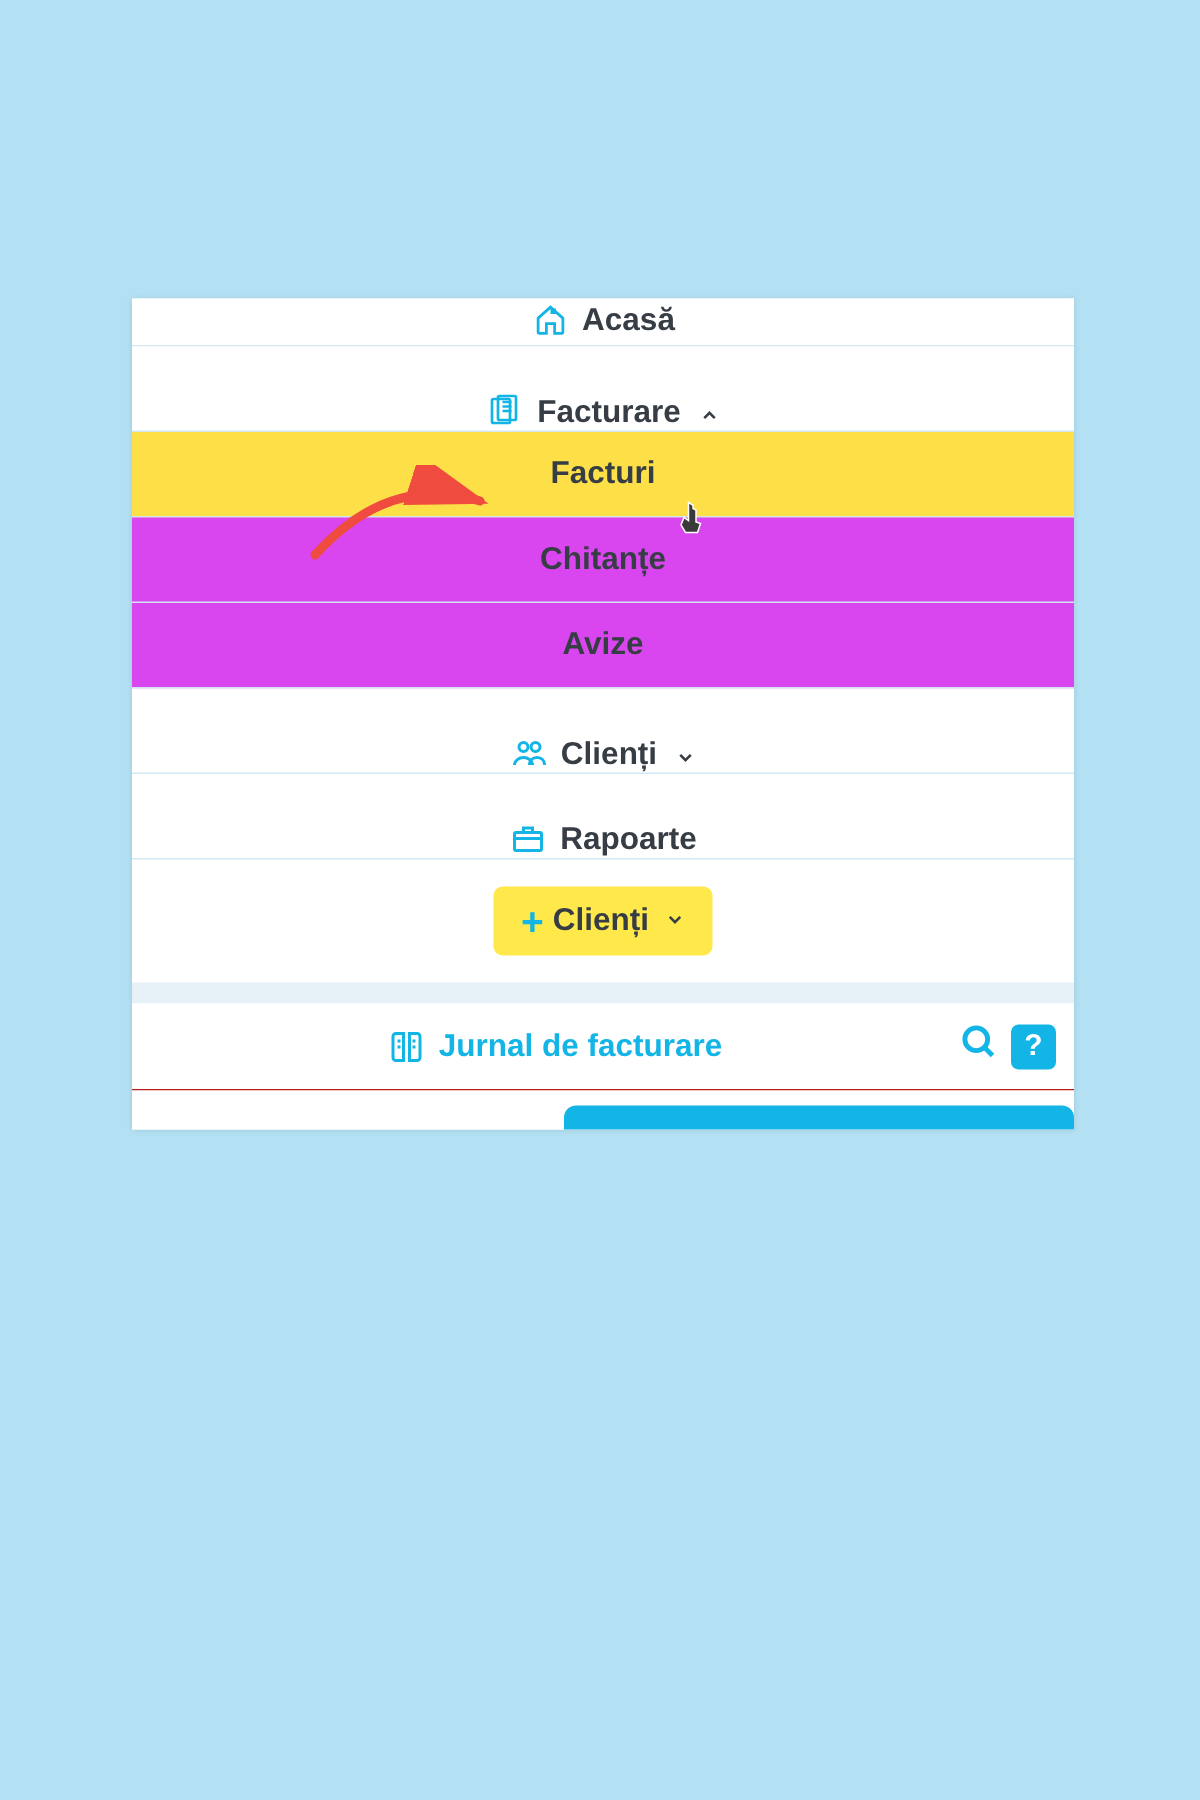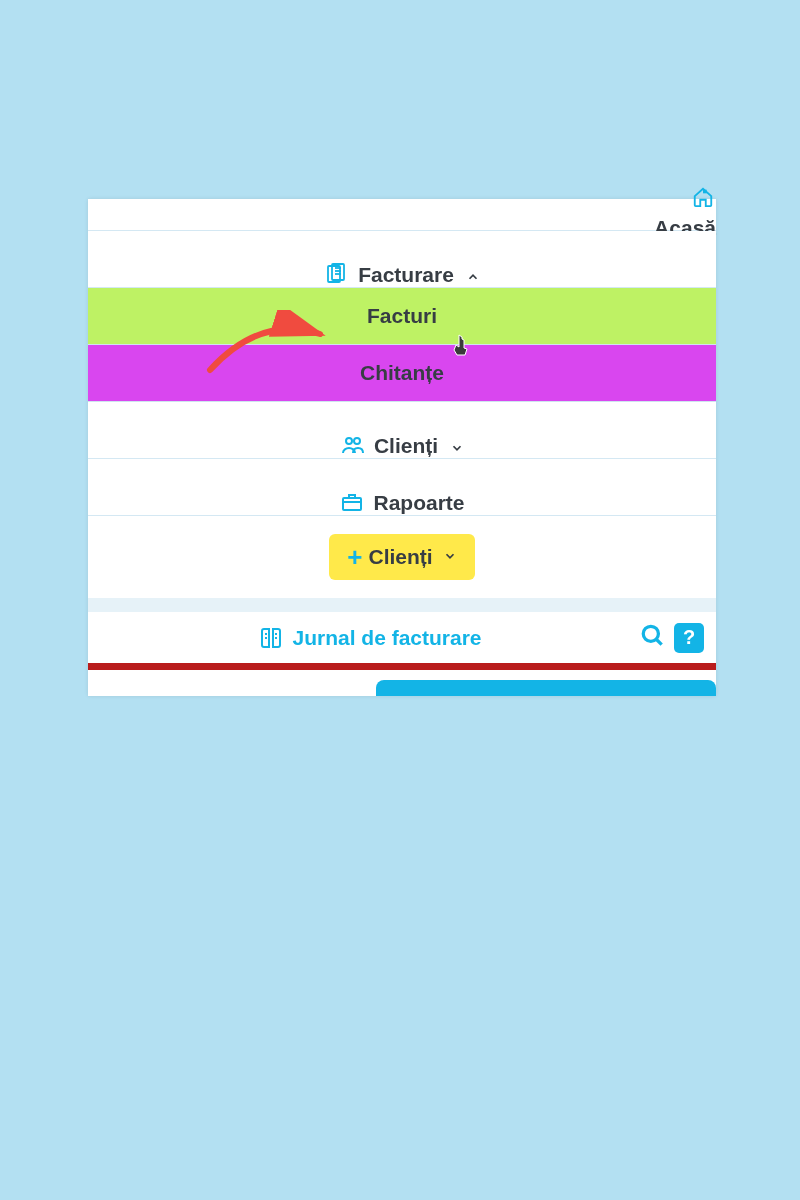"Acasă" .nav-item.first { flex-direction: column -> none }
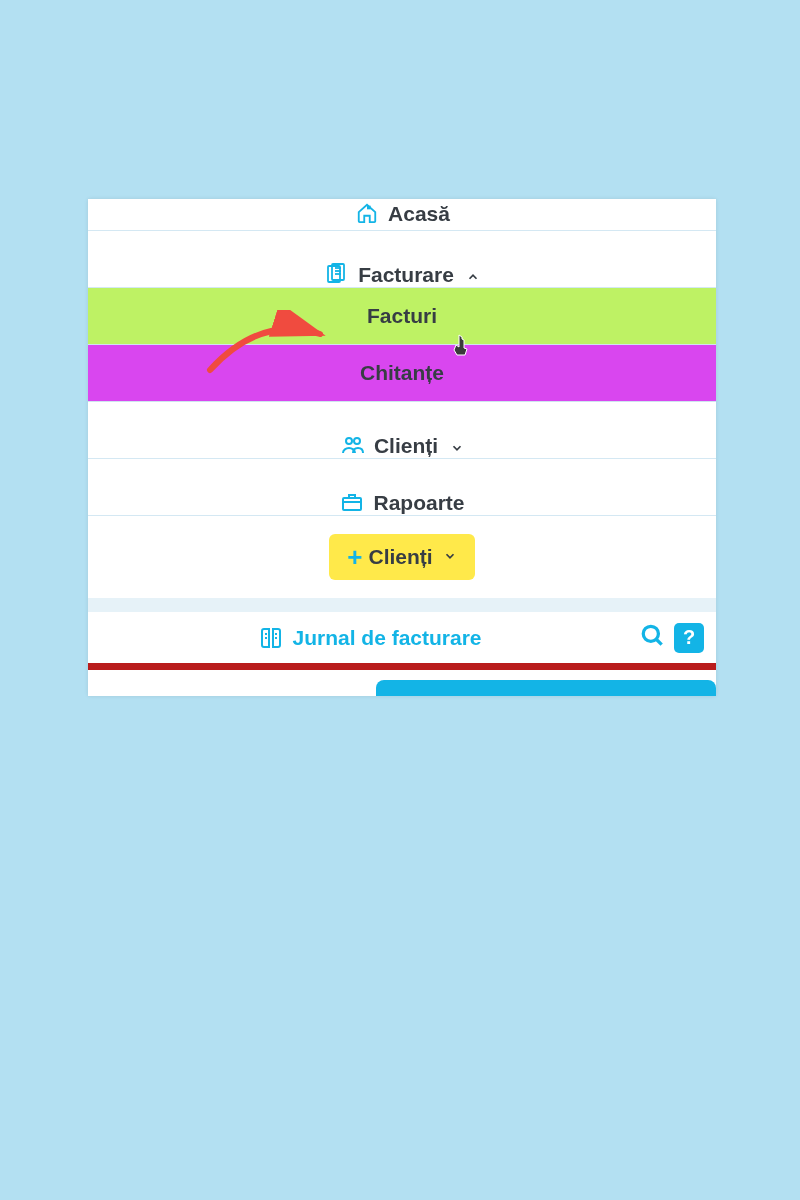"Facturi" .sub-item.highlight { background: #bef264 -> #fde047 }
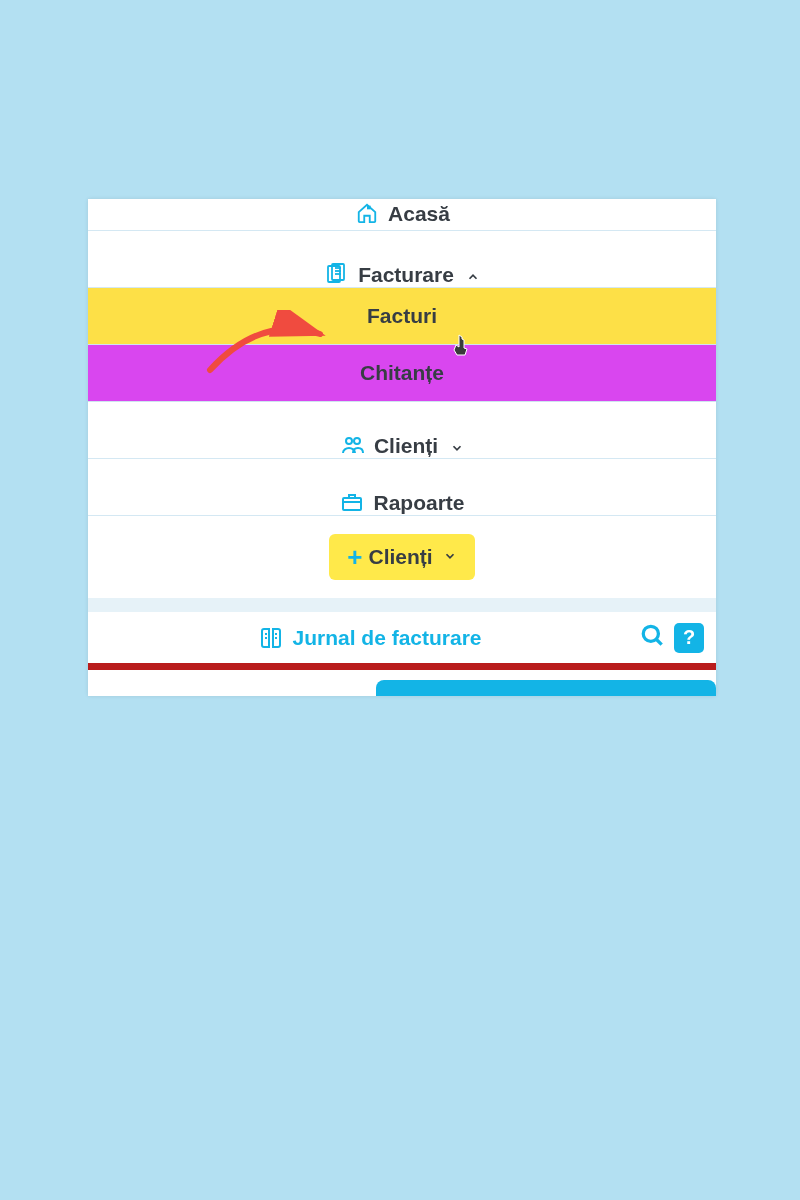"Avize" div.sub-item { html: none -> <div> <span>Avize</span> </div> }
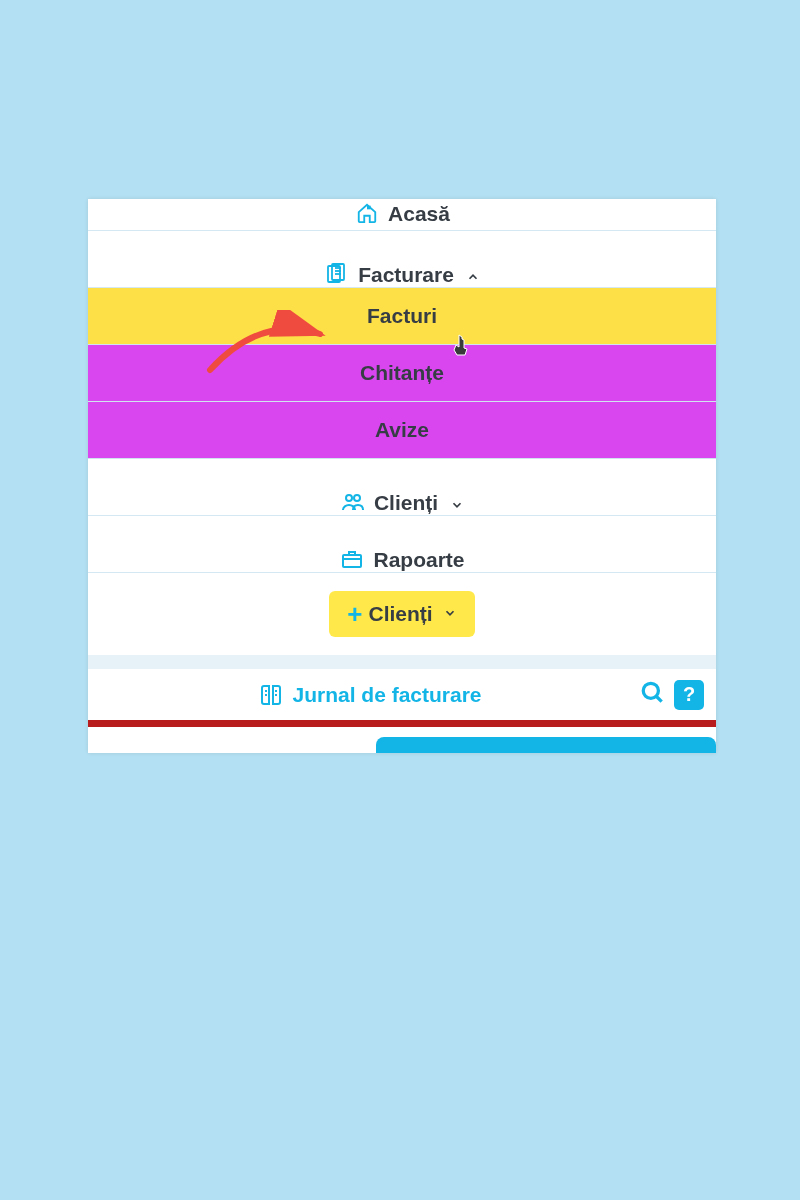"Jurnal de facturare" .footer { border-bottom: 7px solid #b91c1c -> 1px solid #b91c1c }
